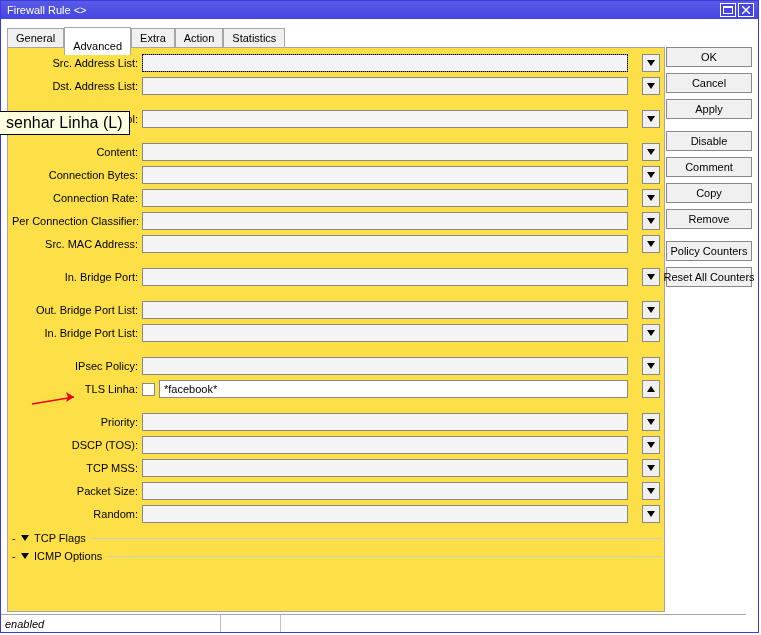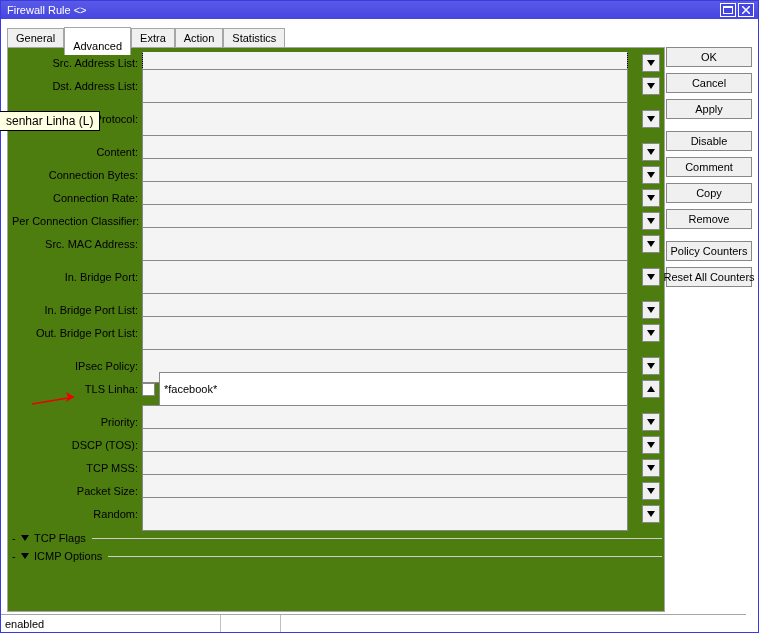"Src. Address List:" .panel { background: #4d7c0f -> #fde047 }
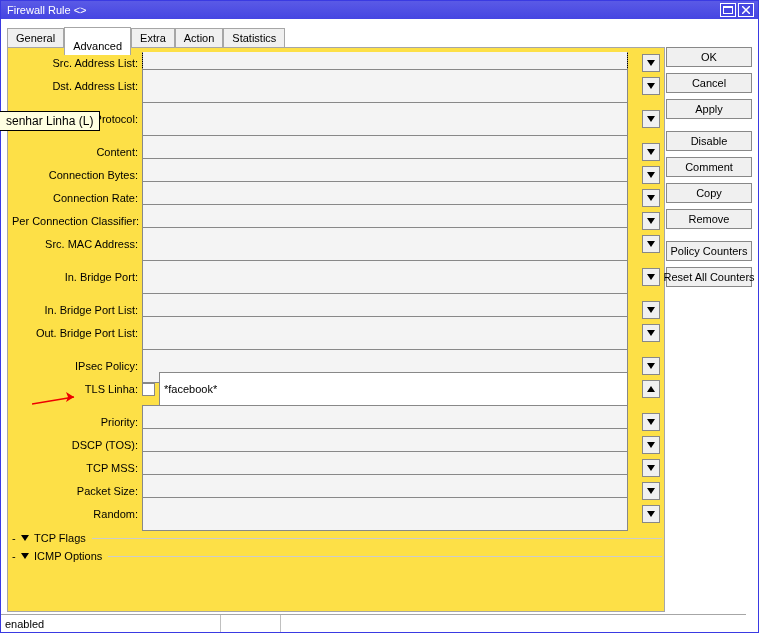"senhar Linha (L)" .tooltip { font-size: 12px -> 16px }
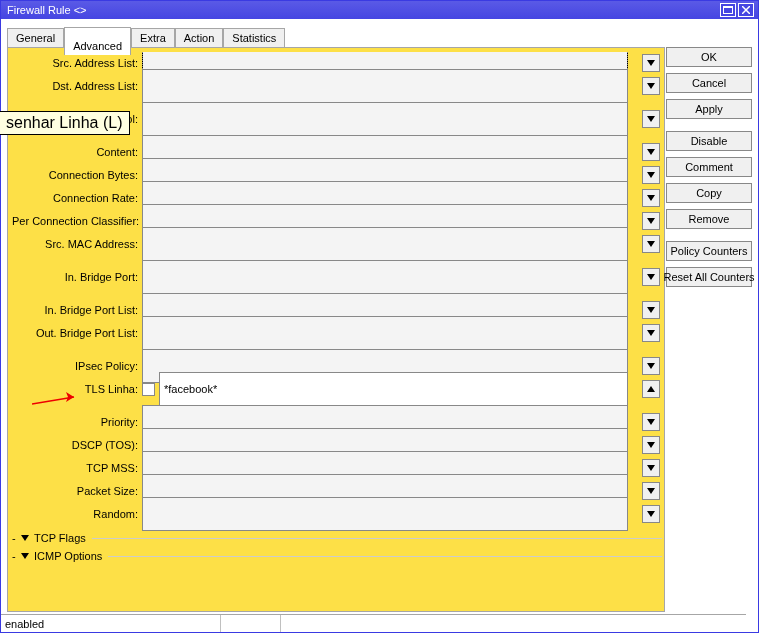"In. Bridge Port List:" div.row { order: before "Out. Bridge Port List:" -> after "Out. Bridge Port List:" }
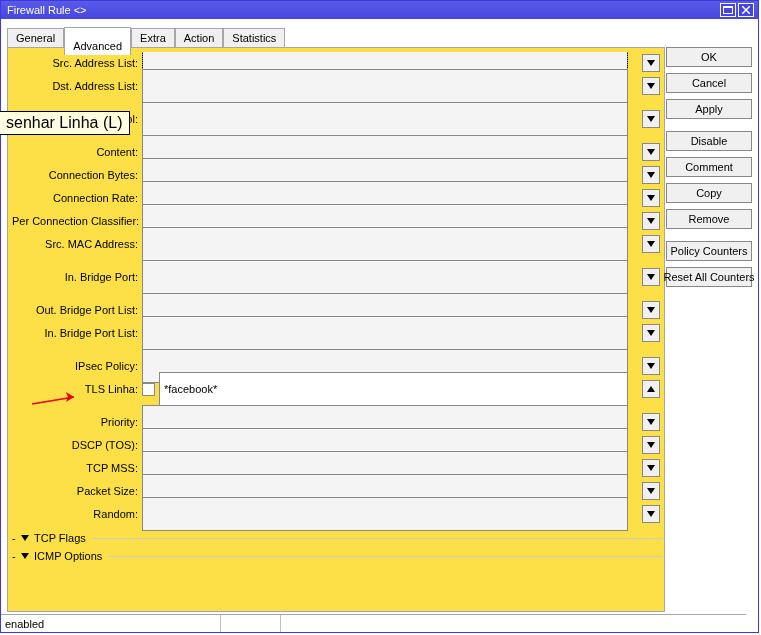"*facebook*" .field { height: 34px -> 18px }
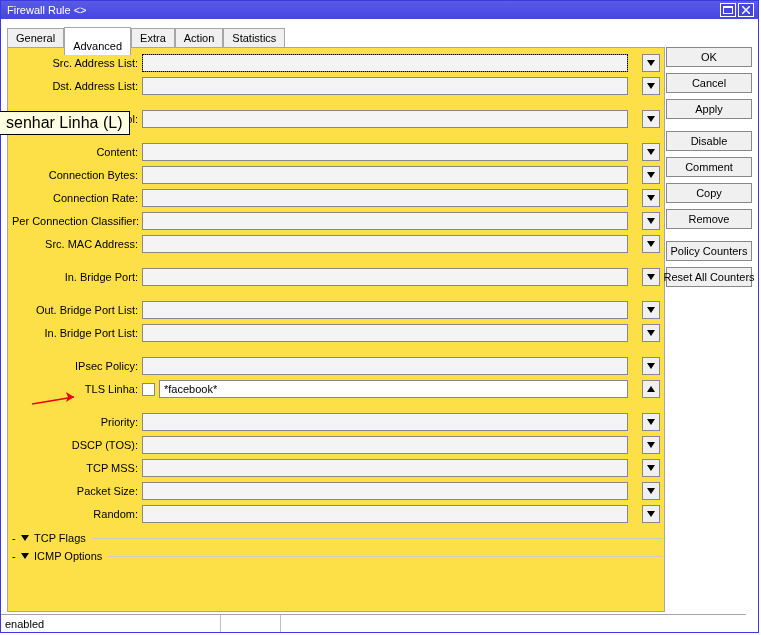"enabled" .statusbar { font-style: none -> italic }
